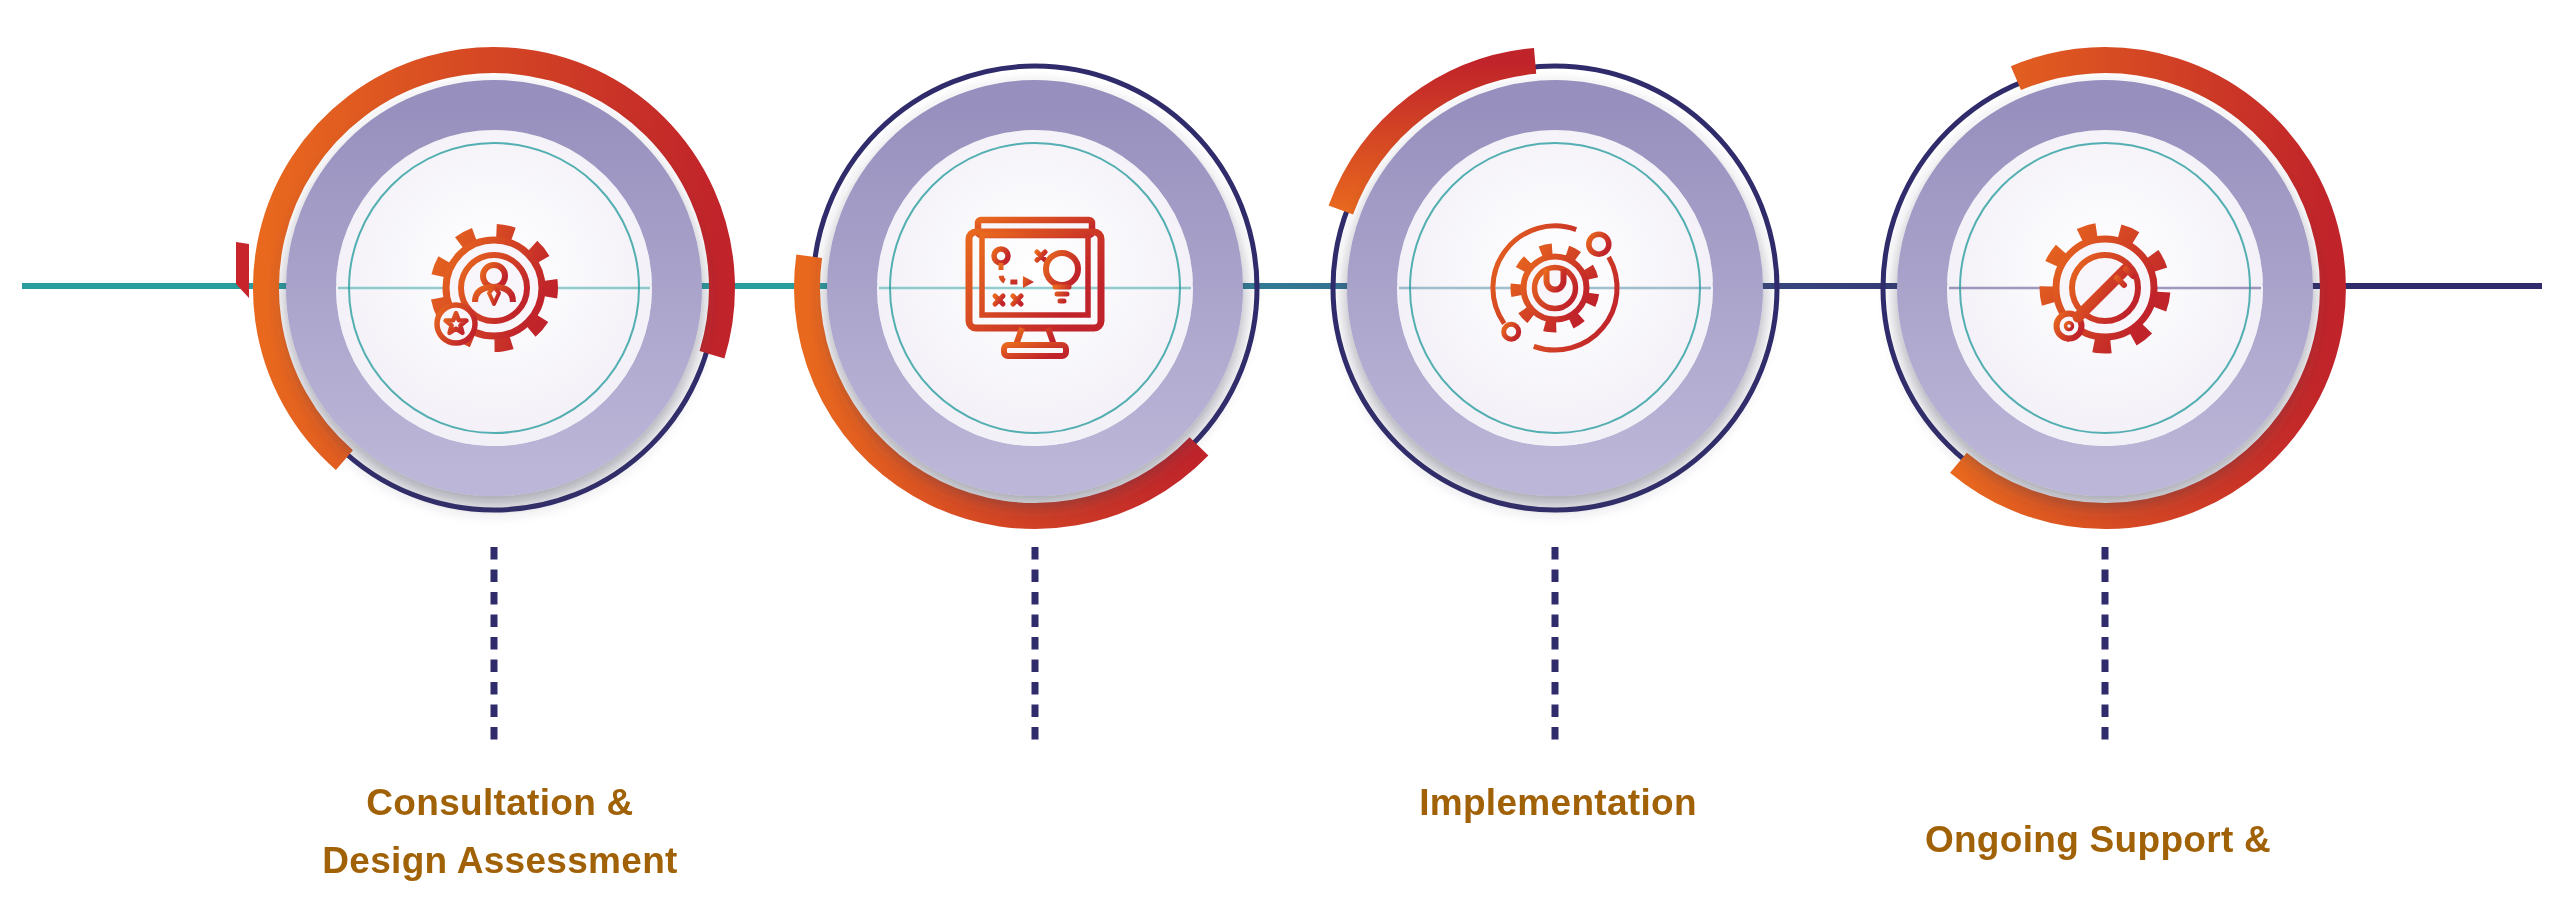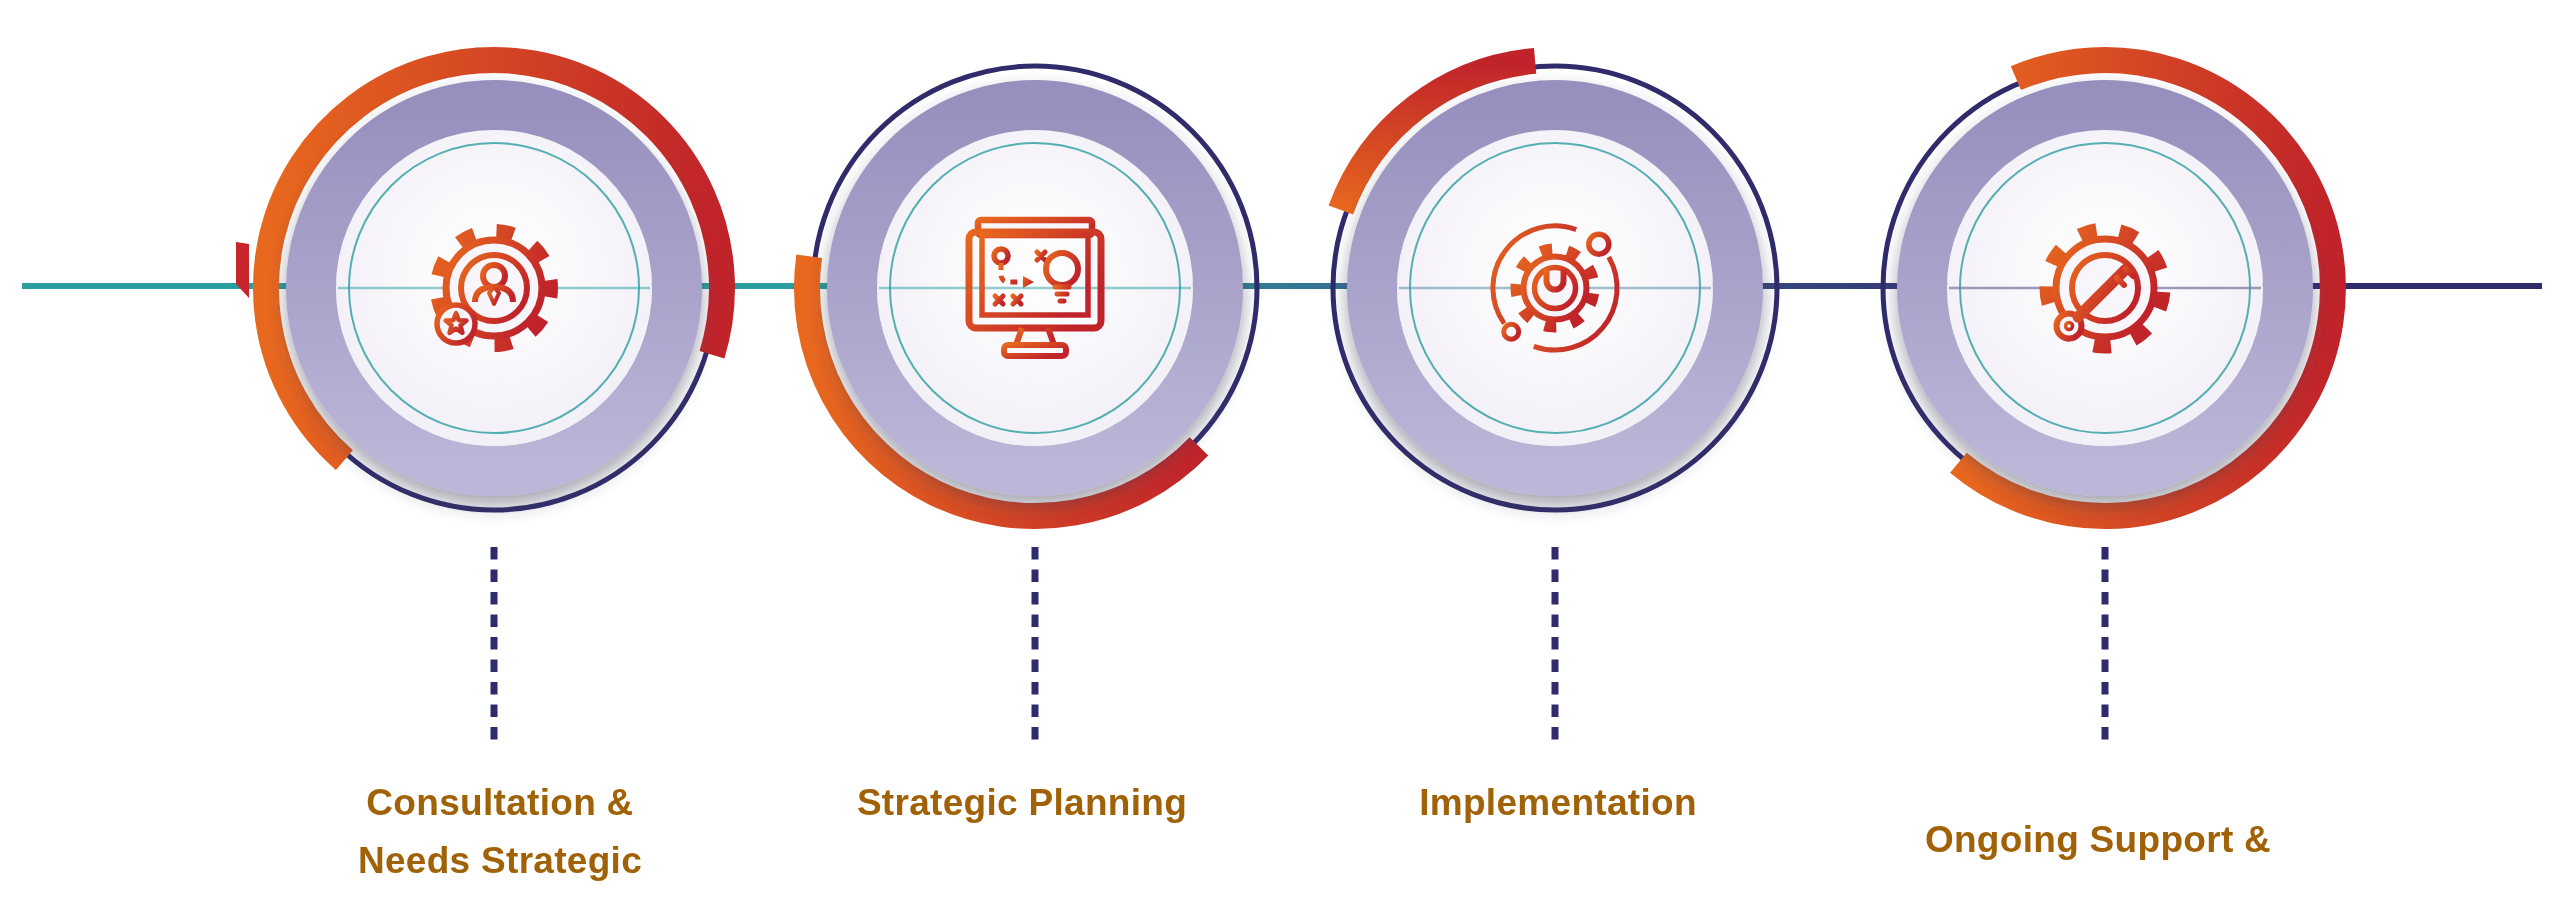"Strategic Planning" span { html: <span>Strategic Planning</span> -> none }
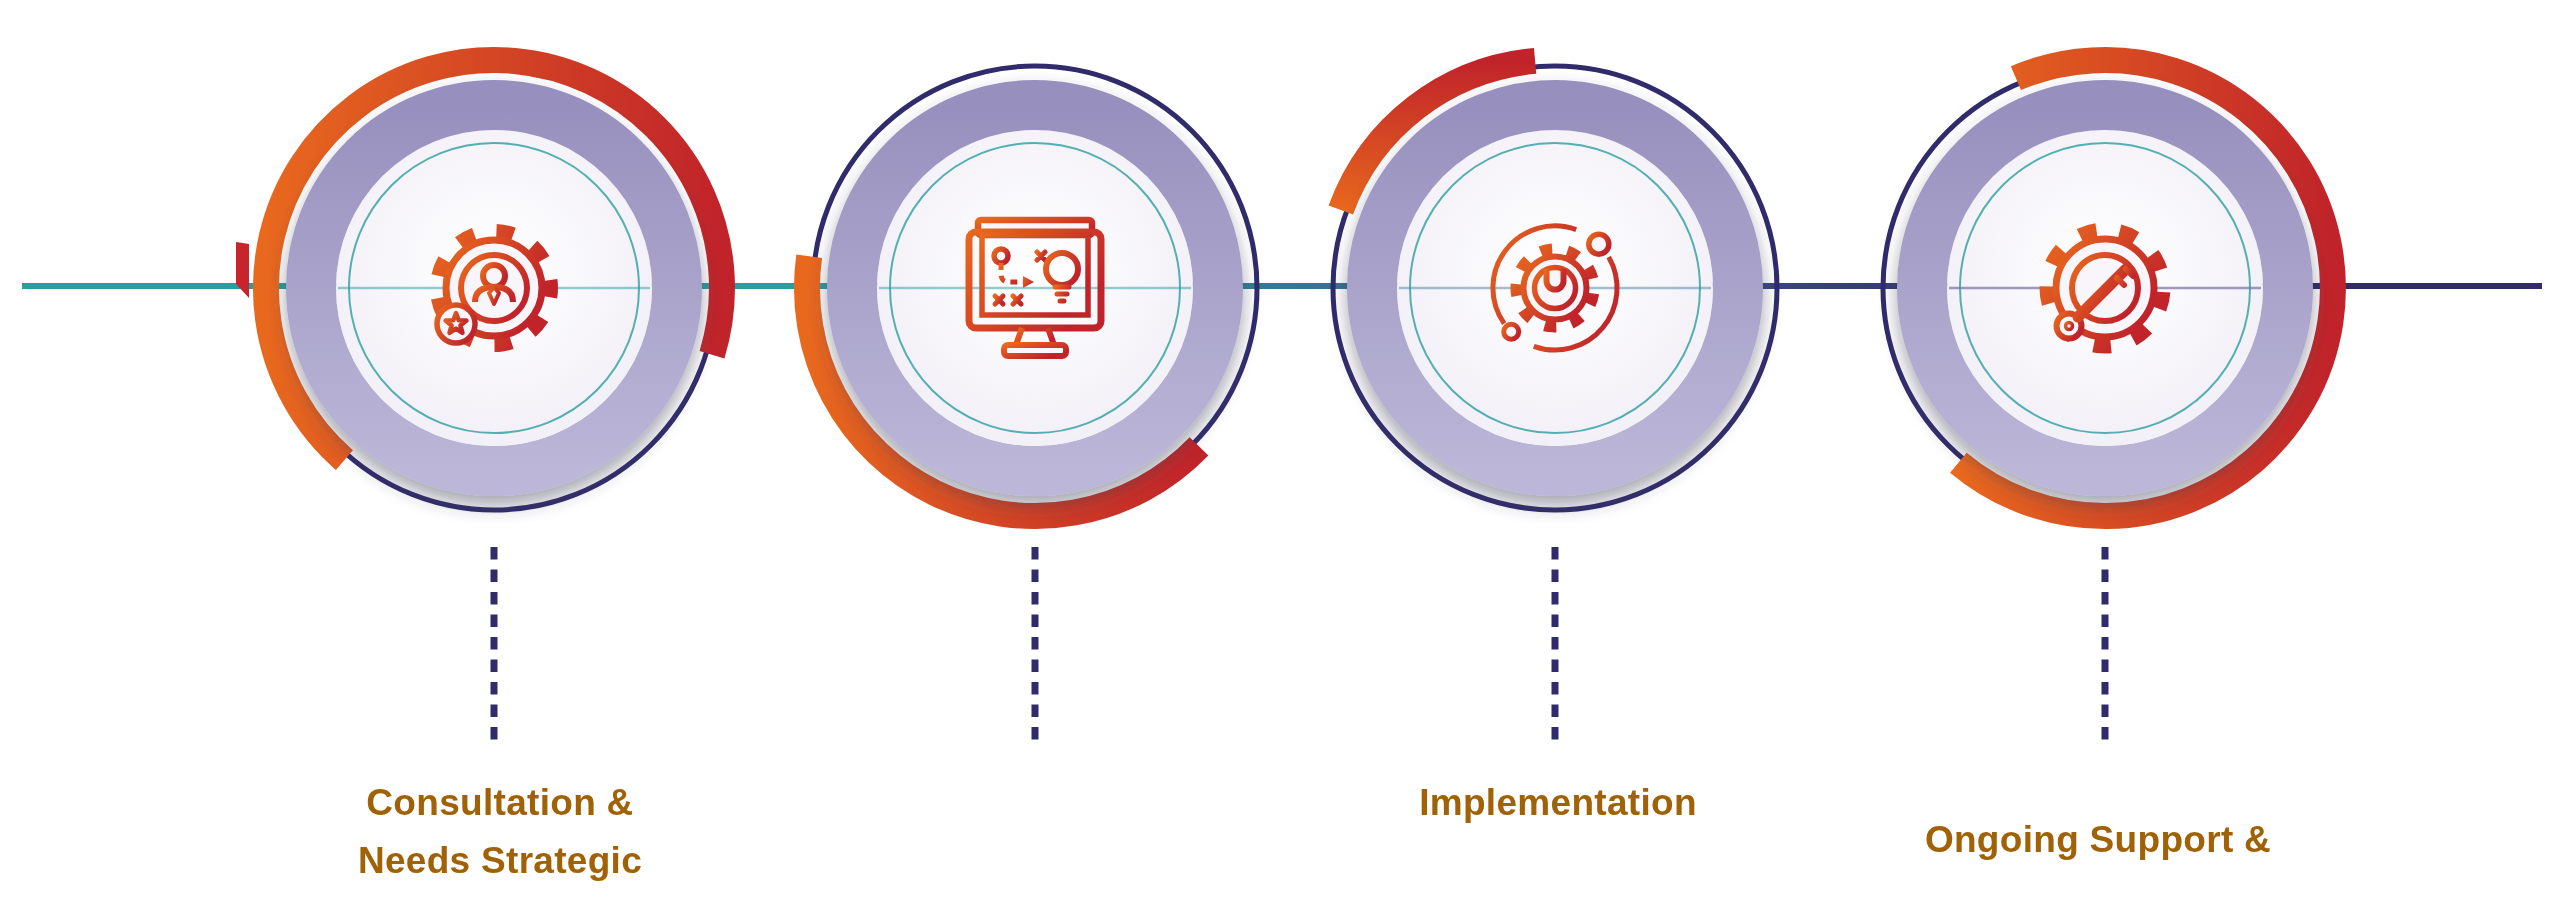"Needs Strategic" span { text: Needs Strategic -> Design Assessment }
